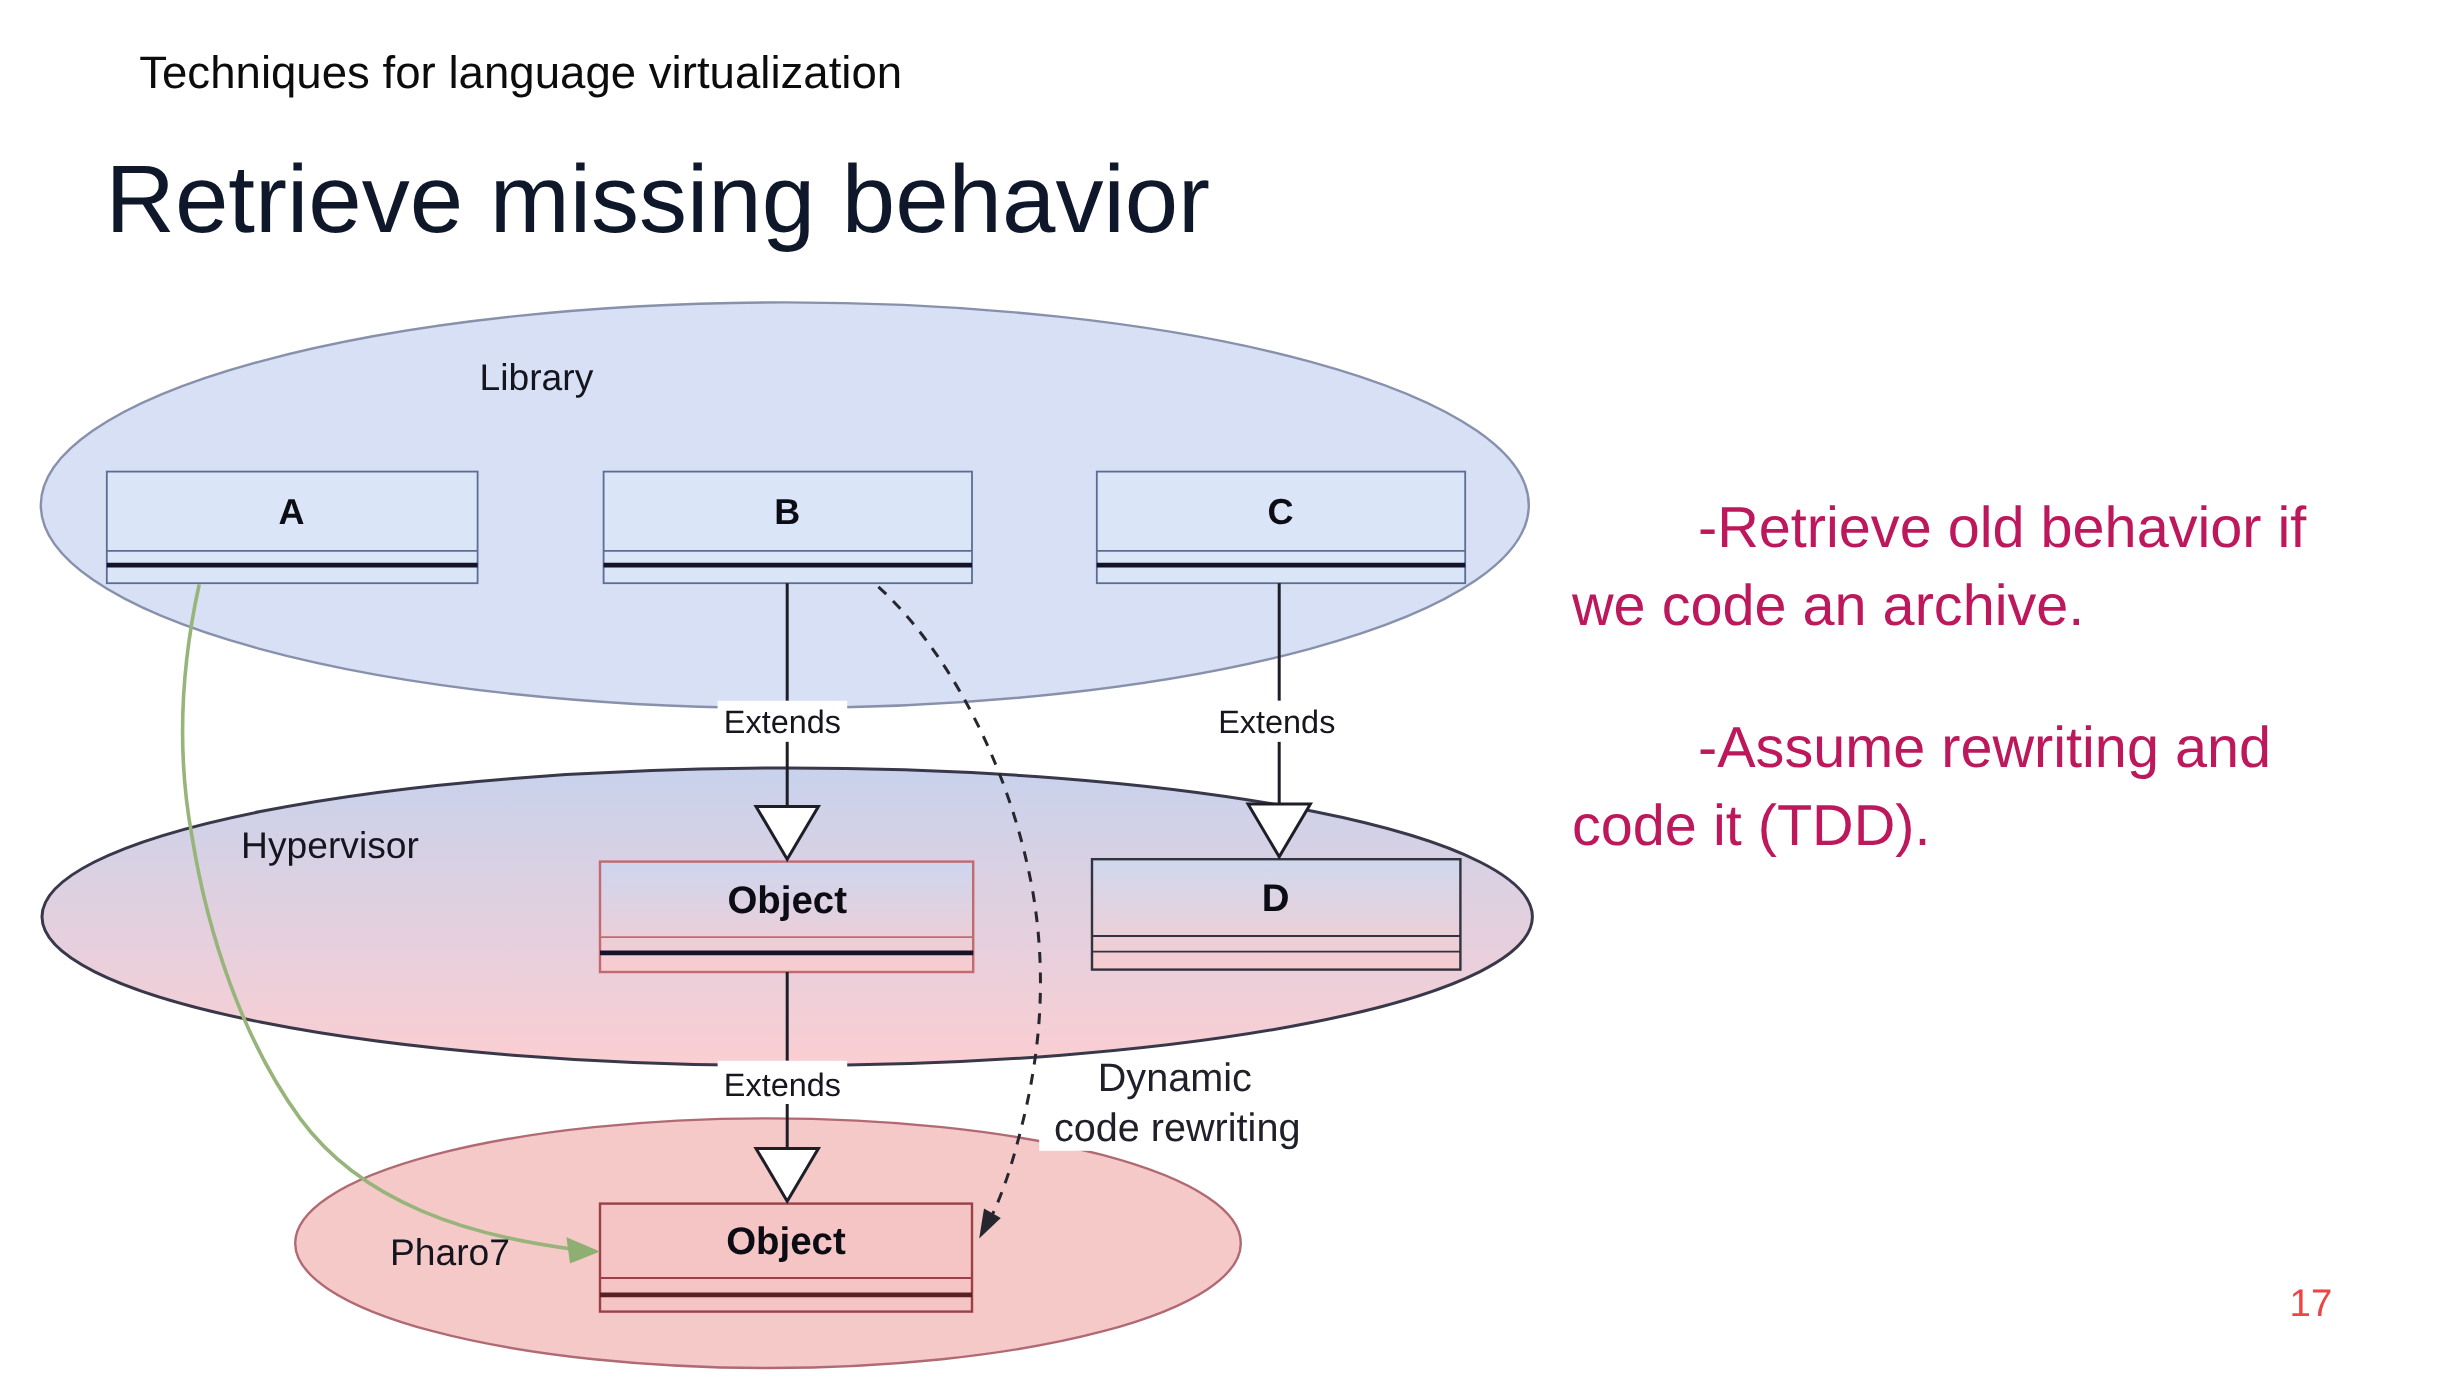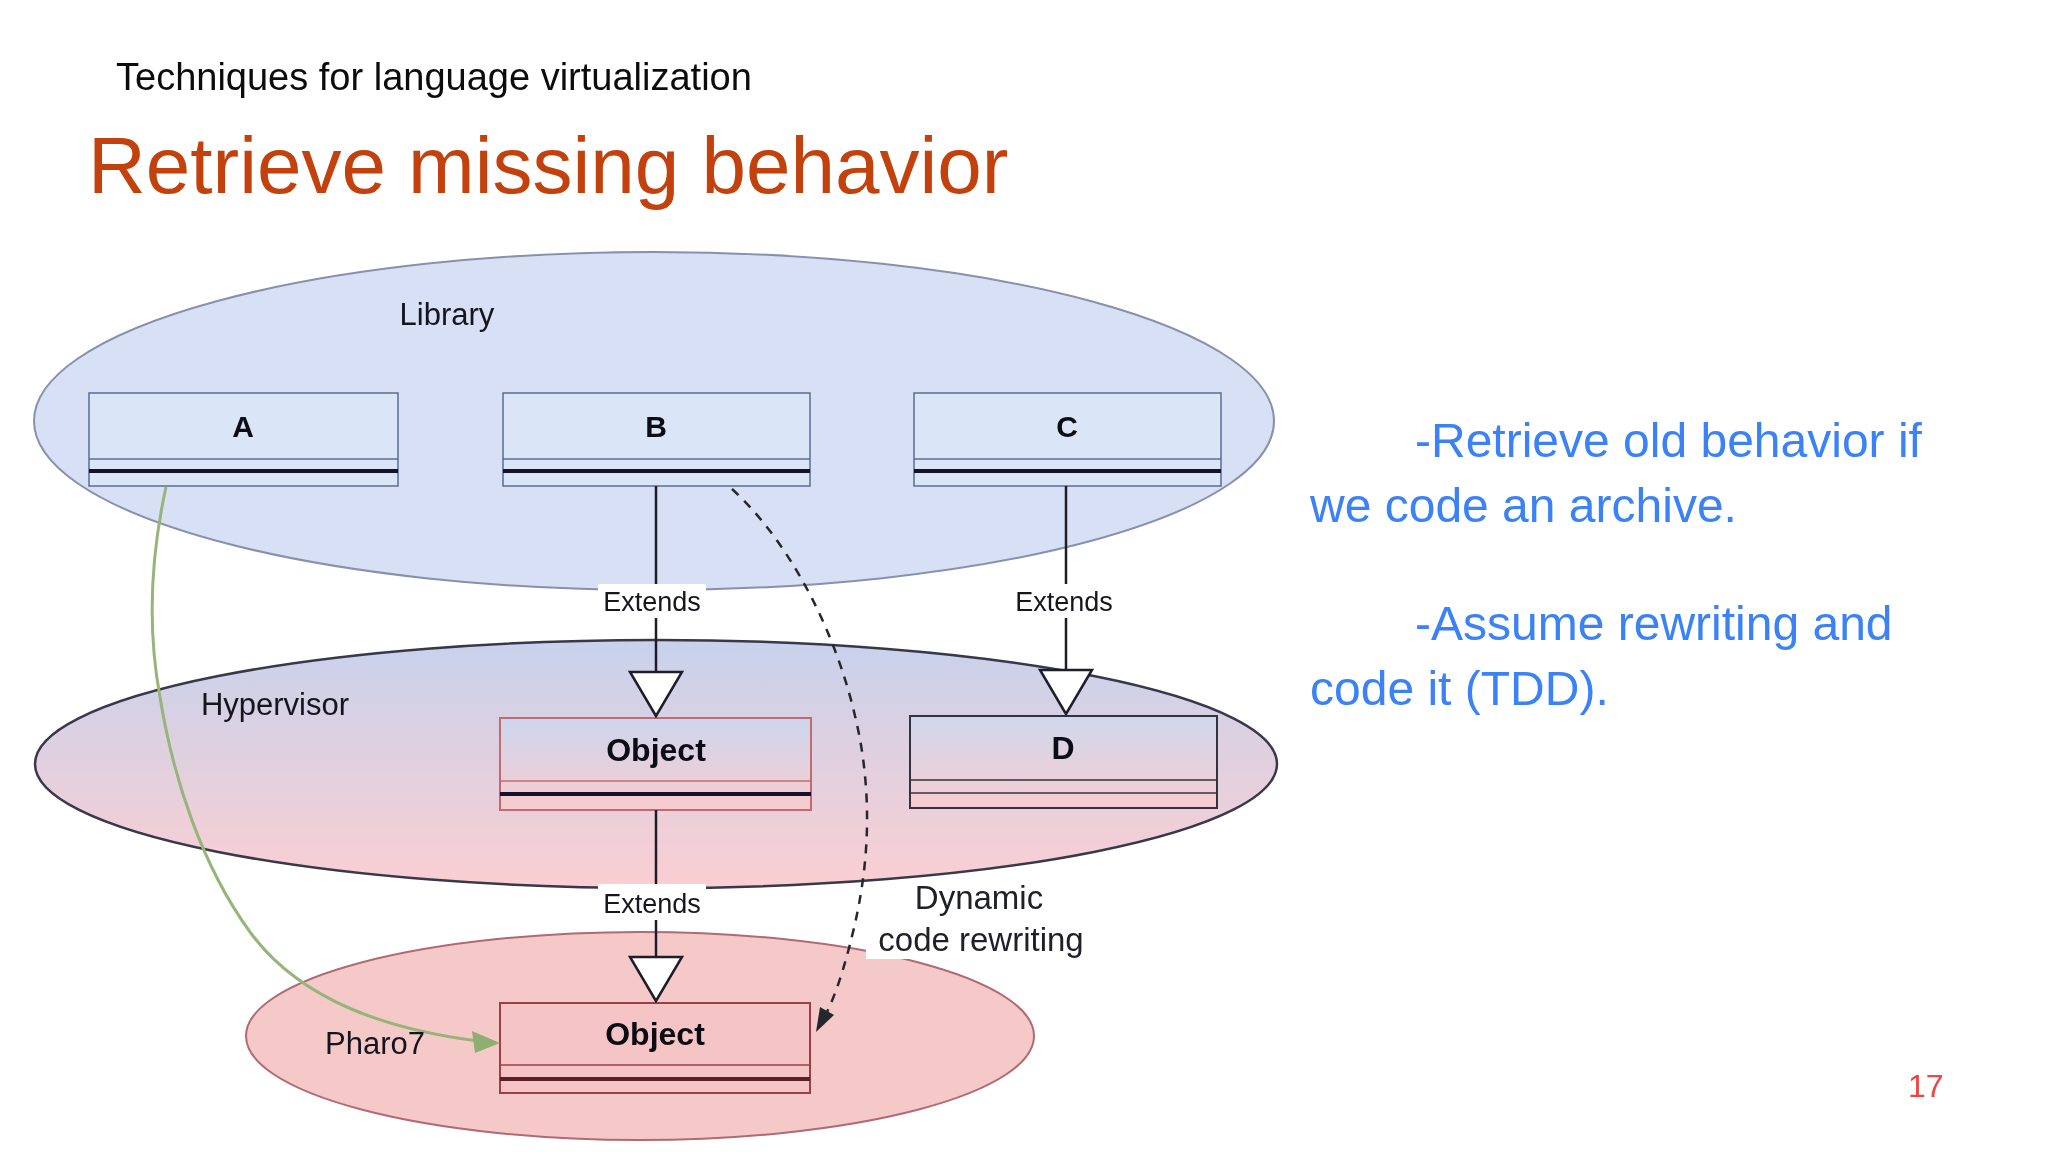"Techniques for language virtualization" #eyebrow { margin-top: 16px -> none }
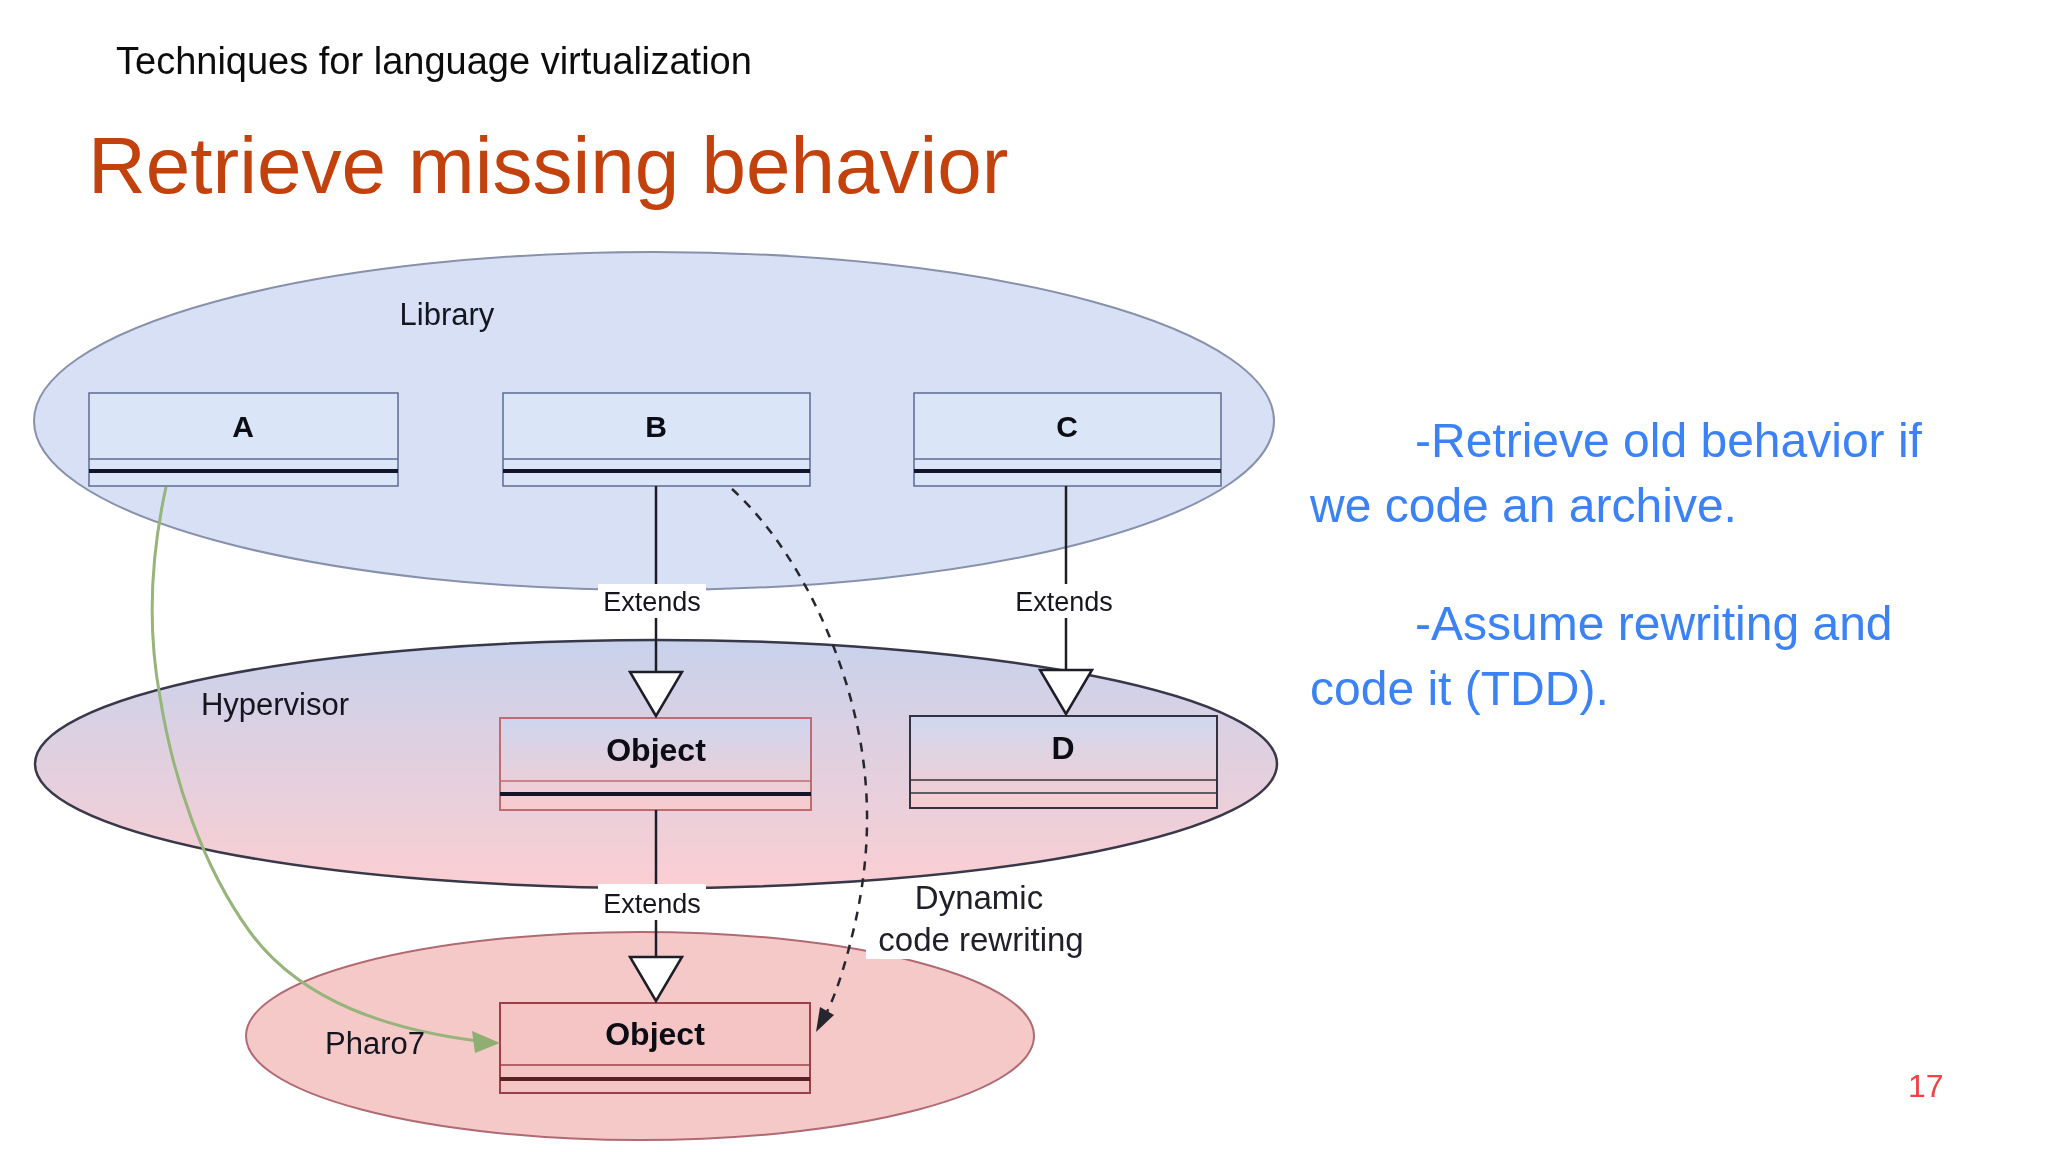"Retrieve missing behavior" #slide-title { color: #c2410c -> #0f172a }
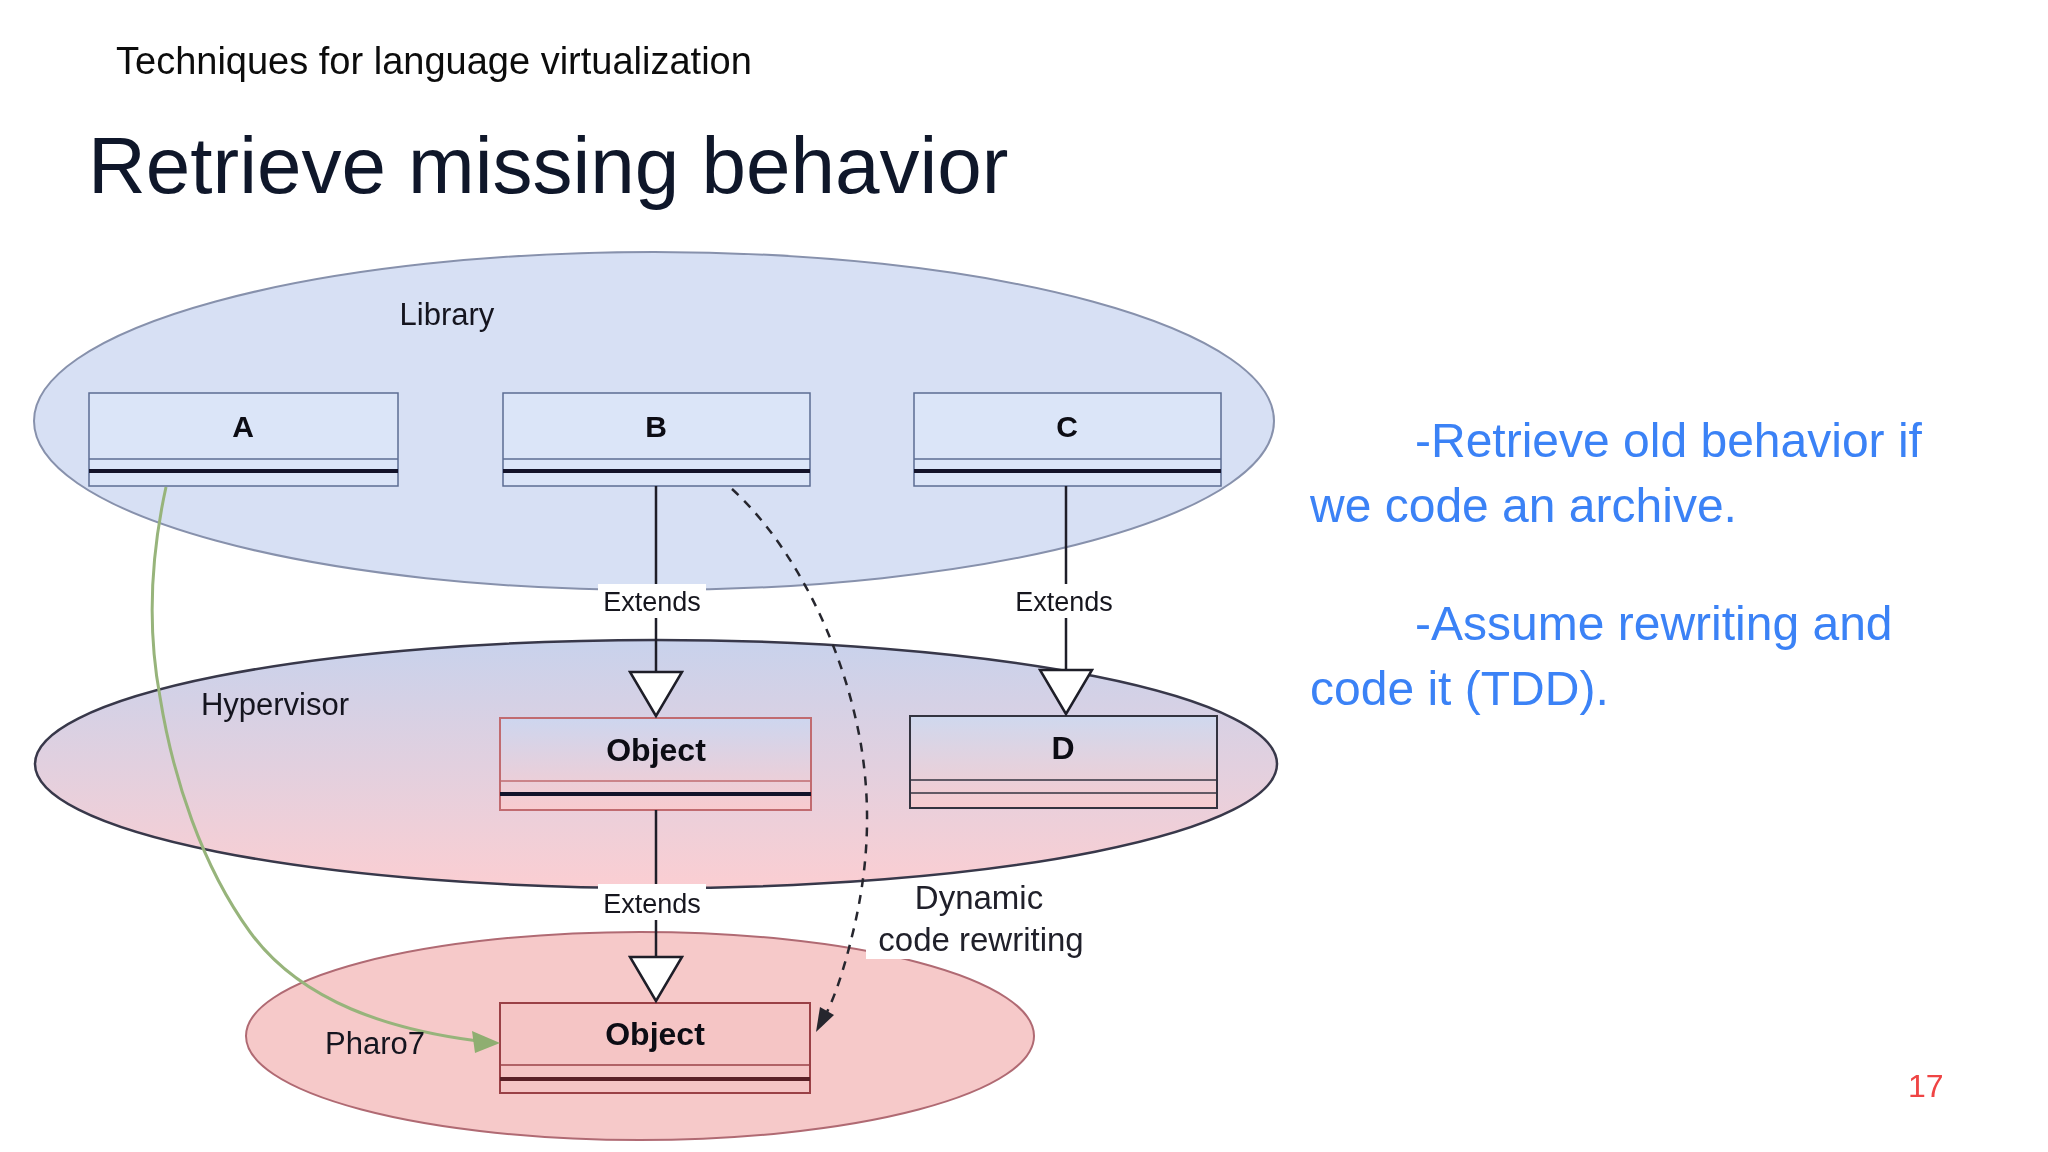"-Retrieve old behavior if" #notes { color: #3b82f6 -> #be185d }
